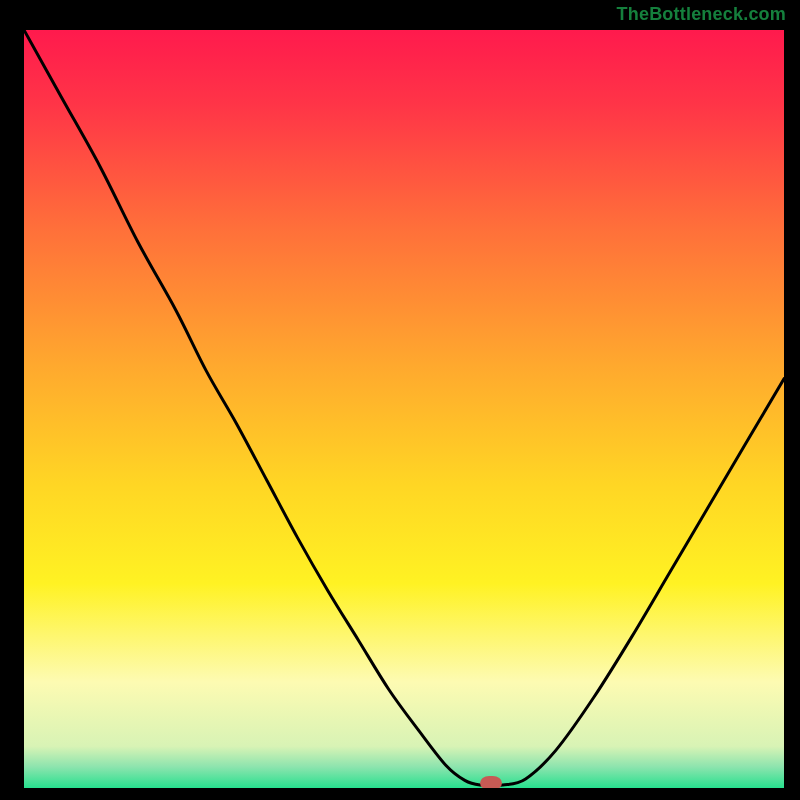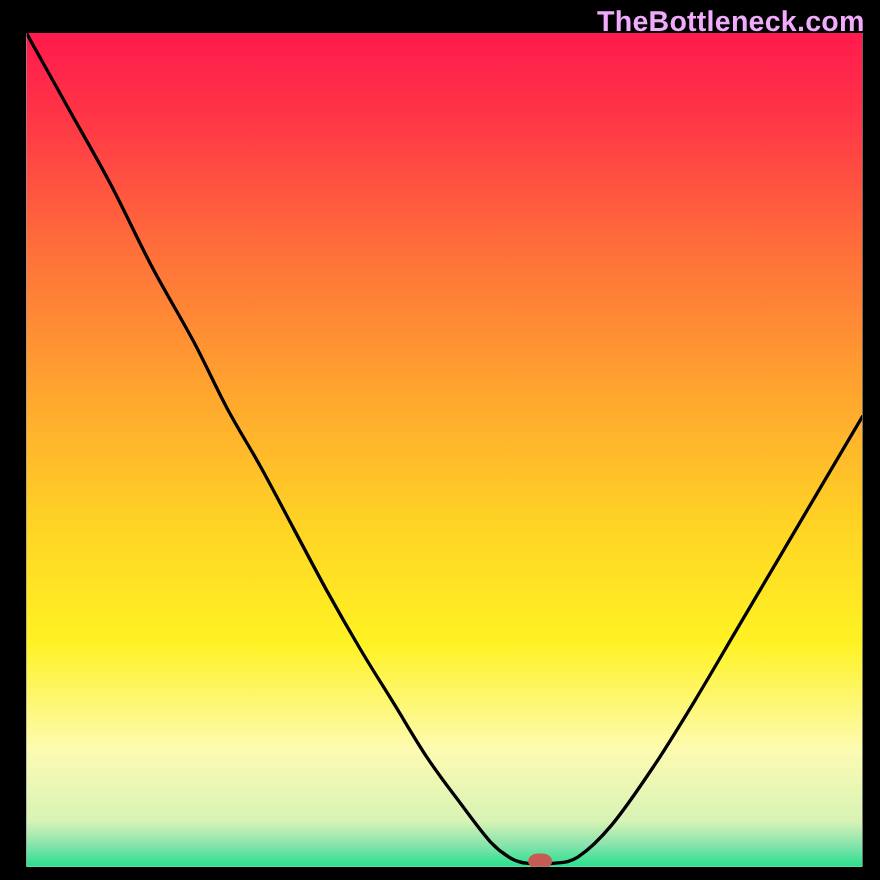"TheBottleneck.com" .watermark { color: #f0abfc -> #15803d; font-size: 26px -> 18px }
